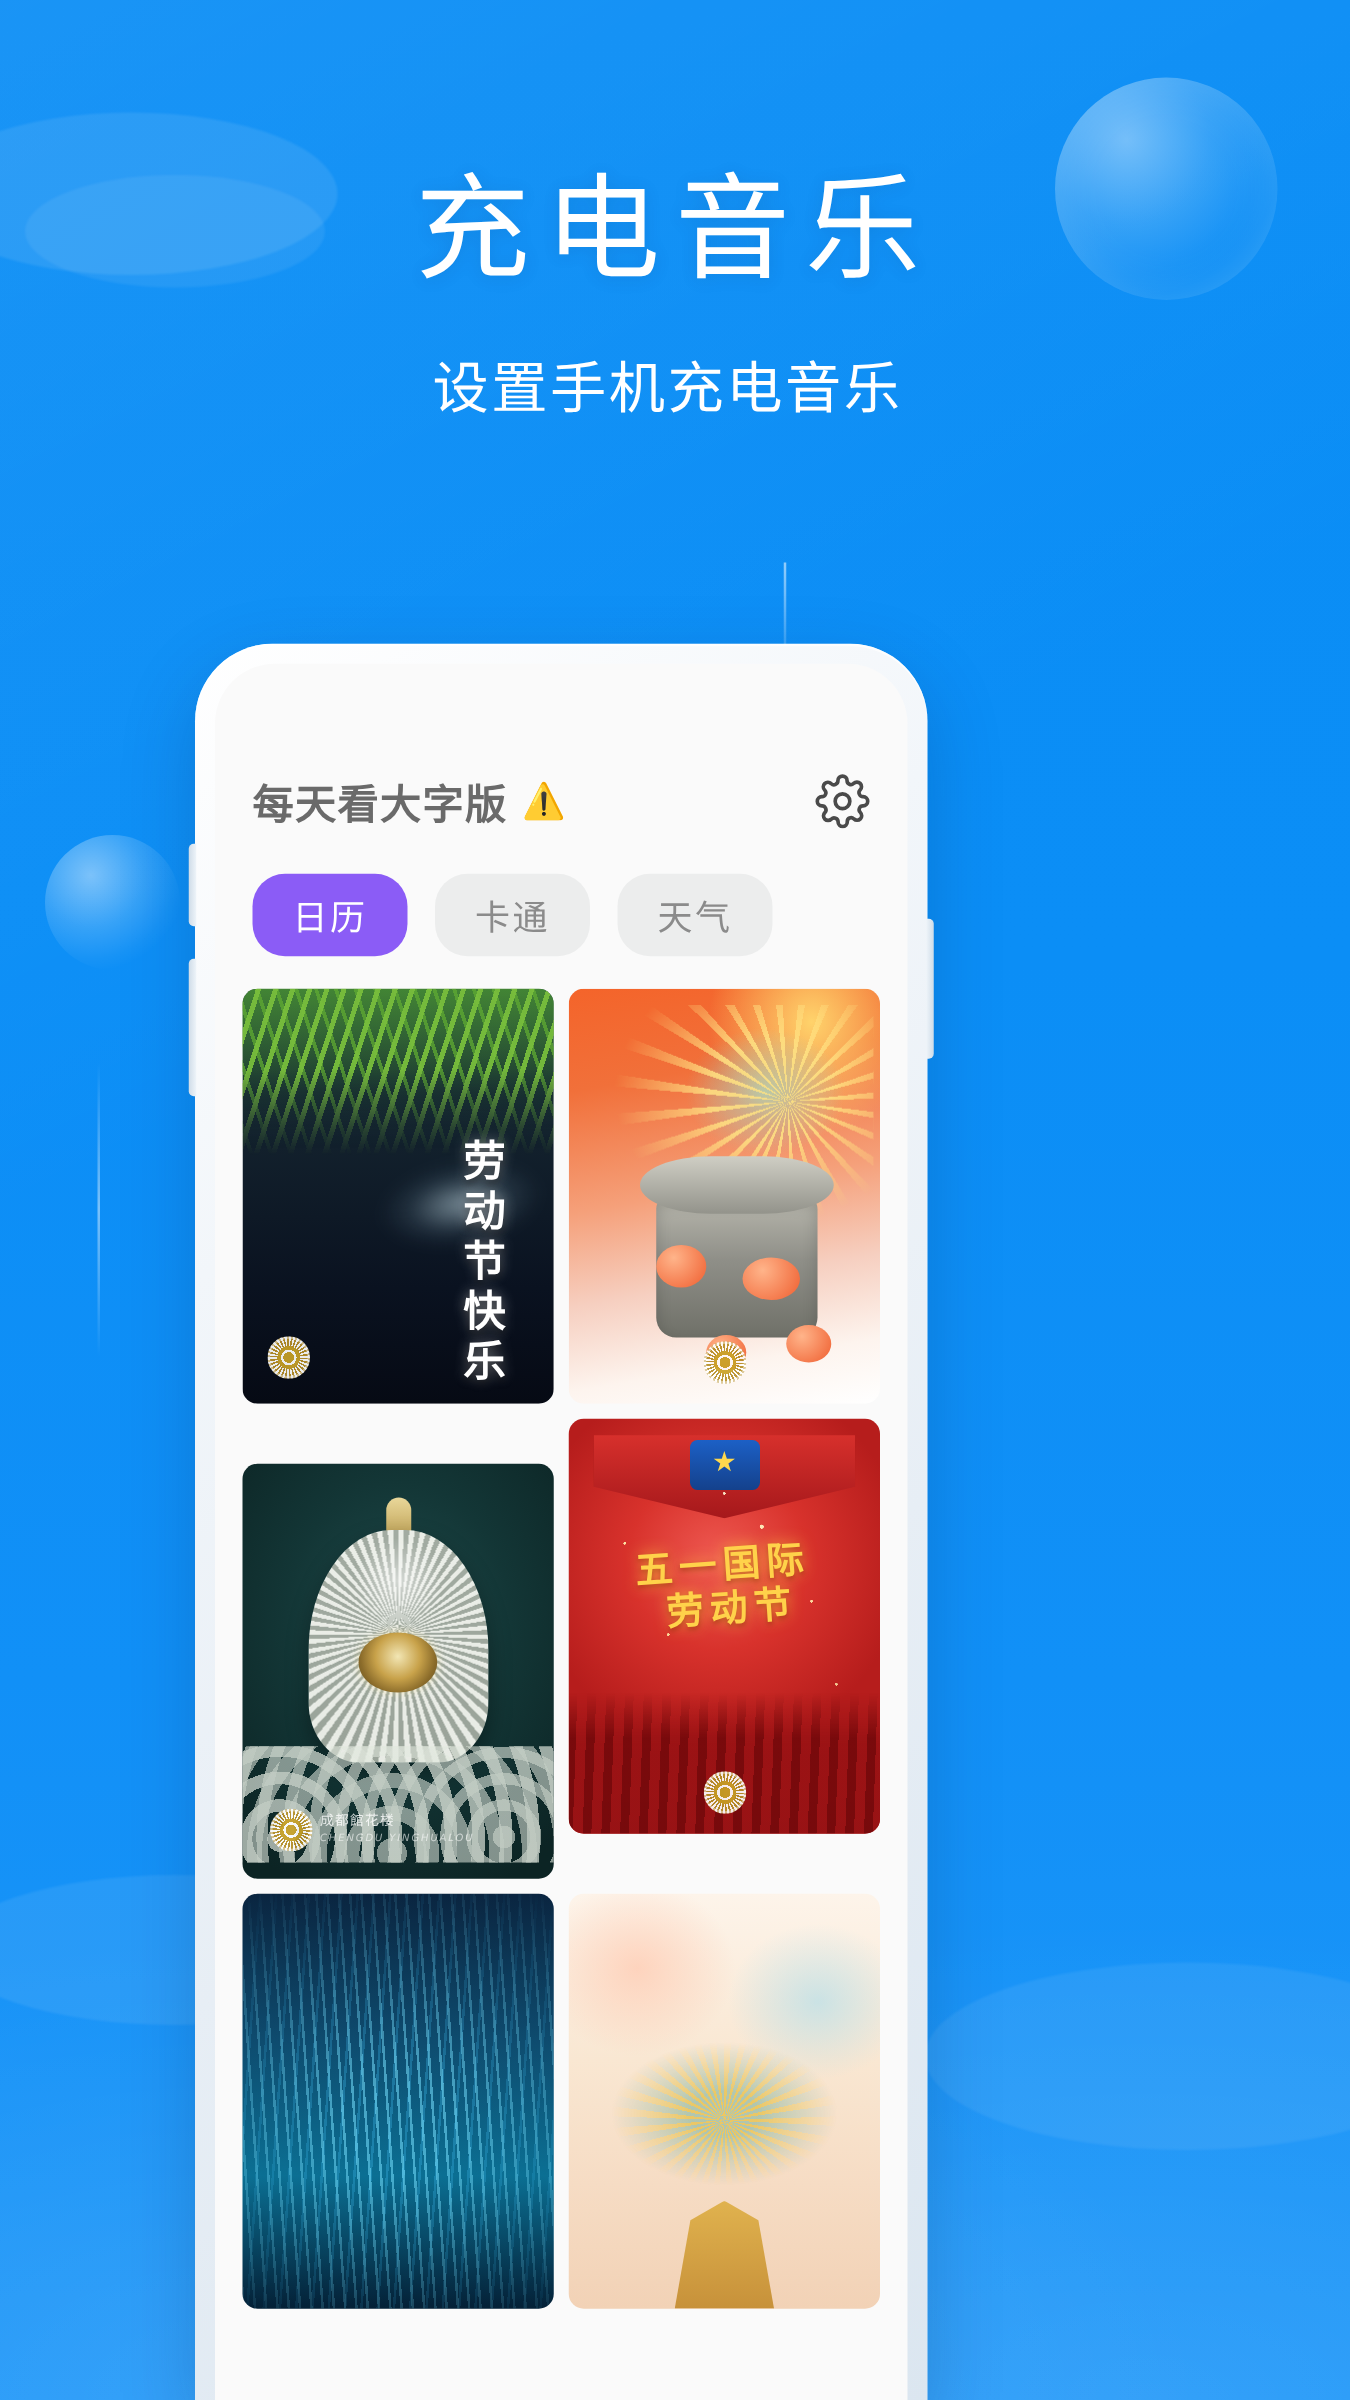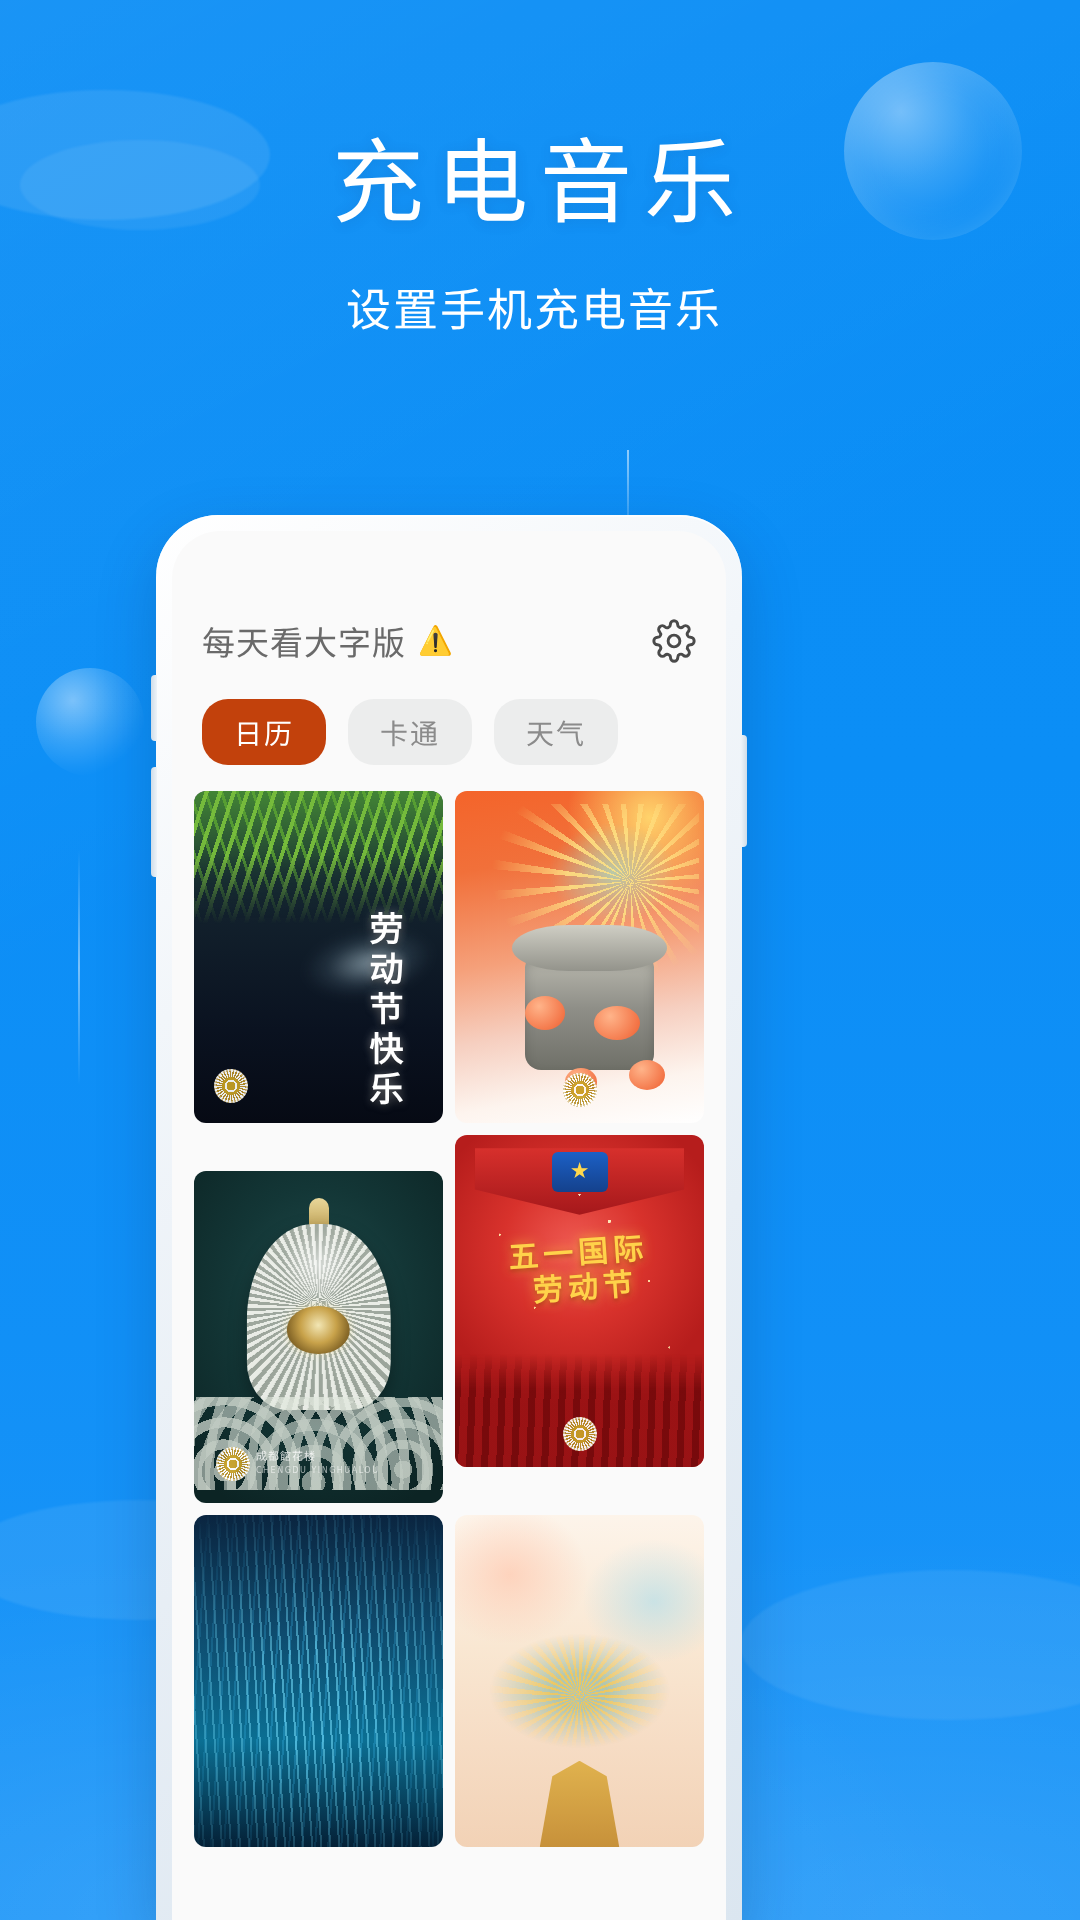"每天看大字版" .app-title { font-weight: 400 -> 700 }
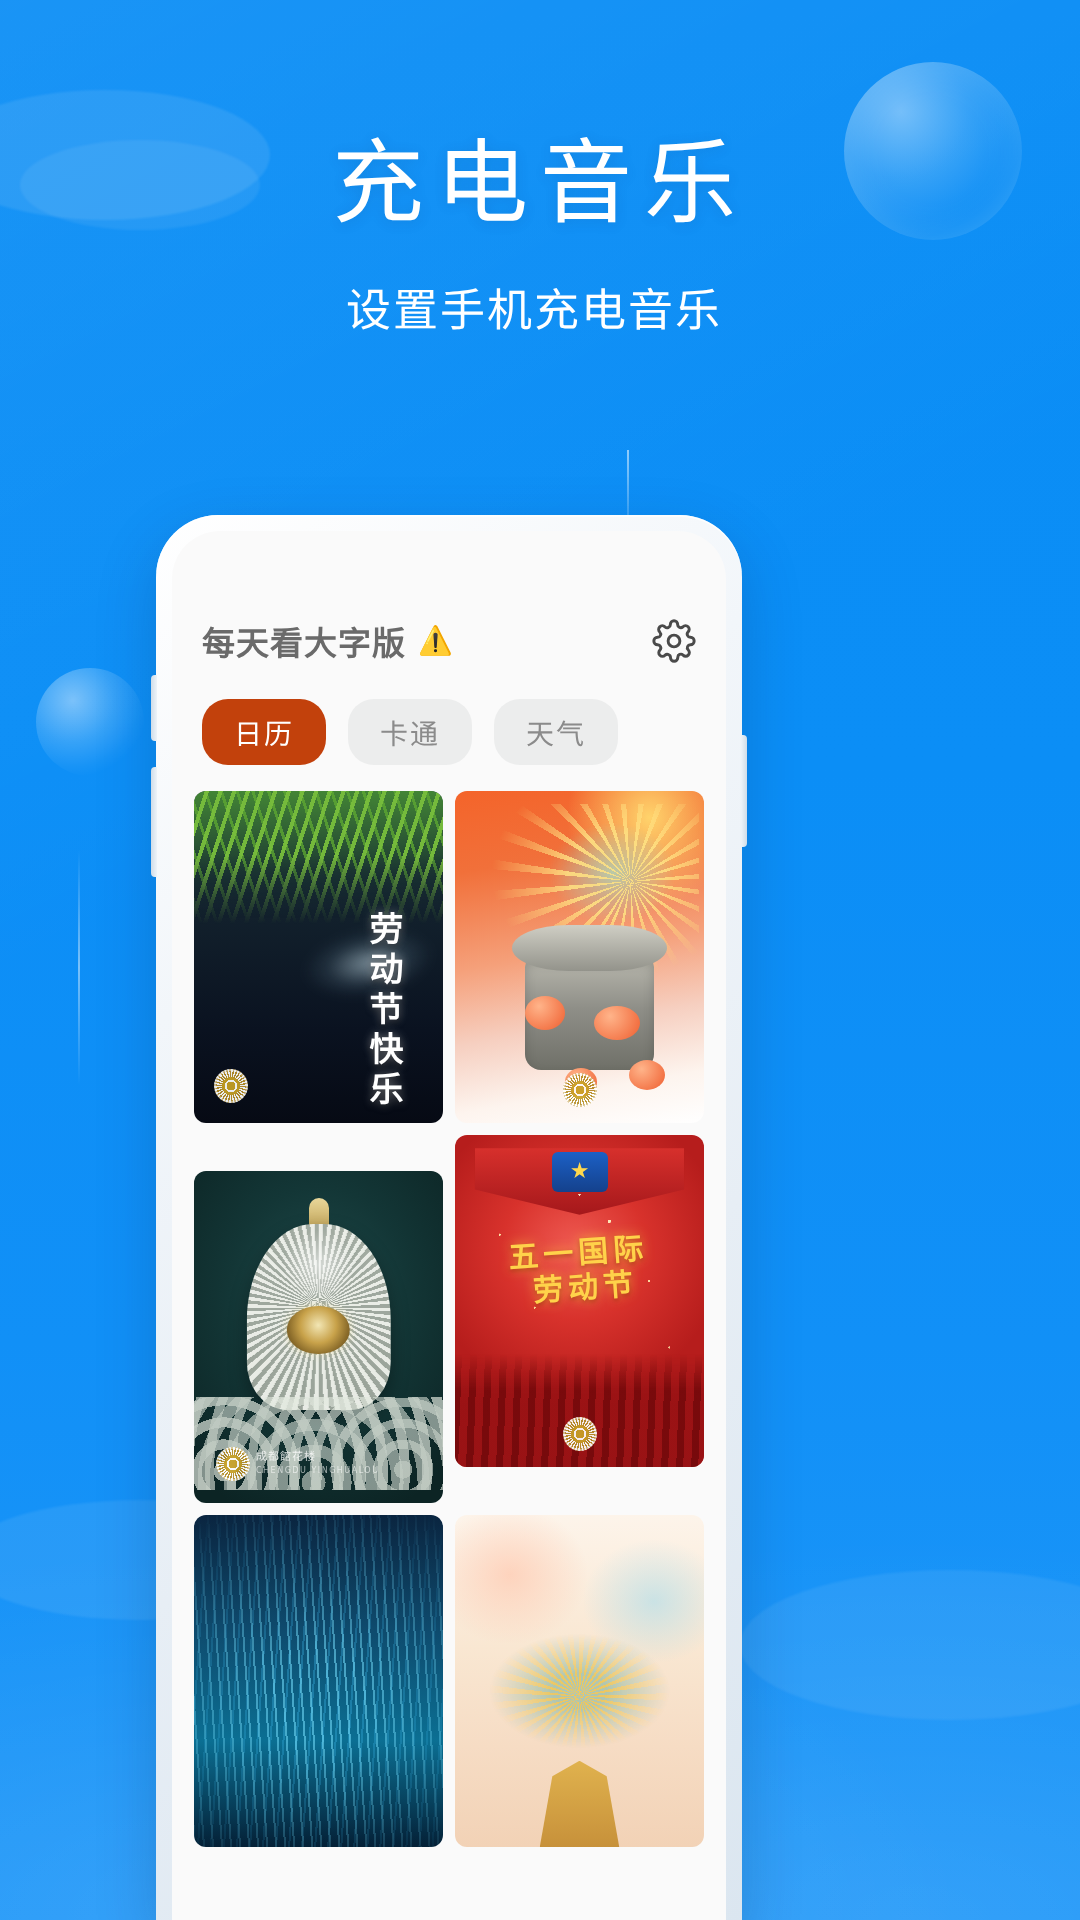"日历" .tab.active { background: #c2410c -> #8b5cf6 }
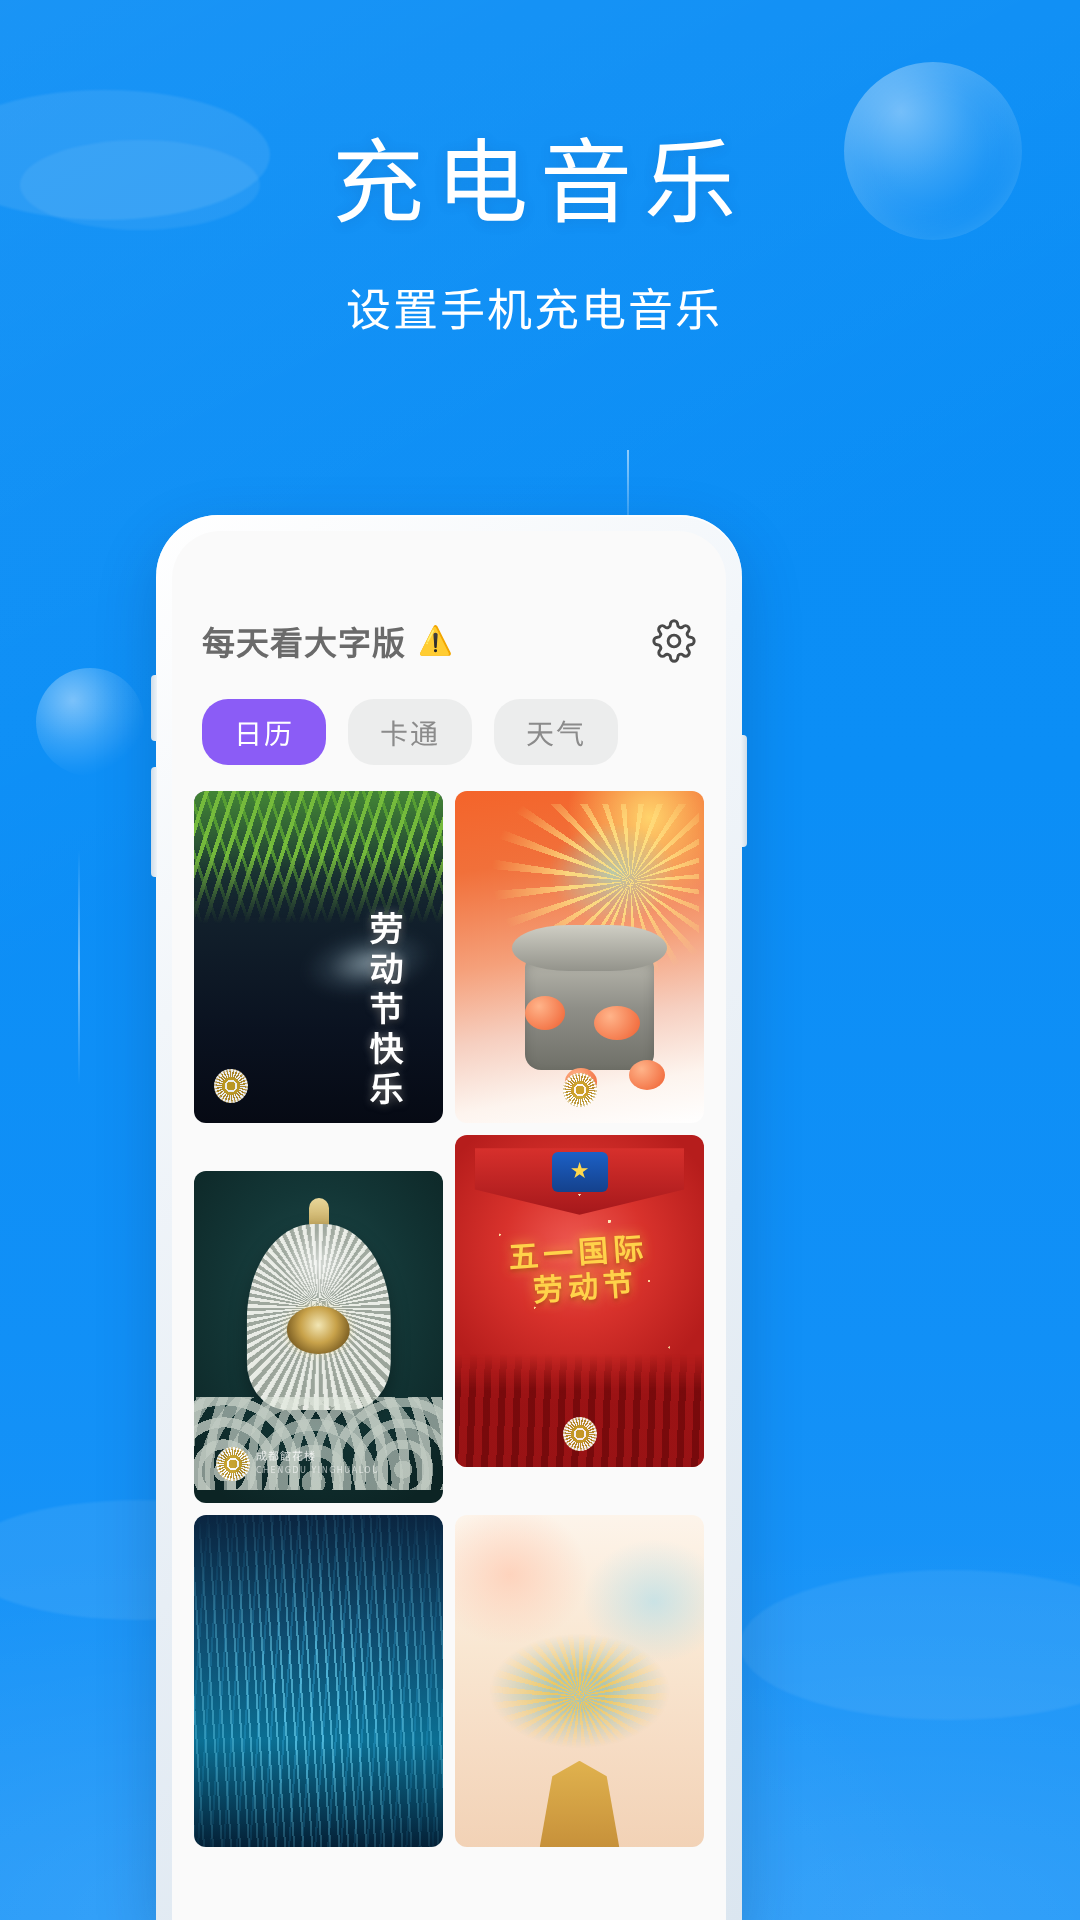"CHENGDU YINGHUALOU" .c-censer .sig small { font-style: none -> italic }
